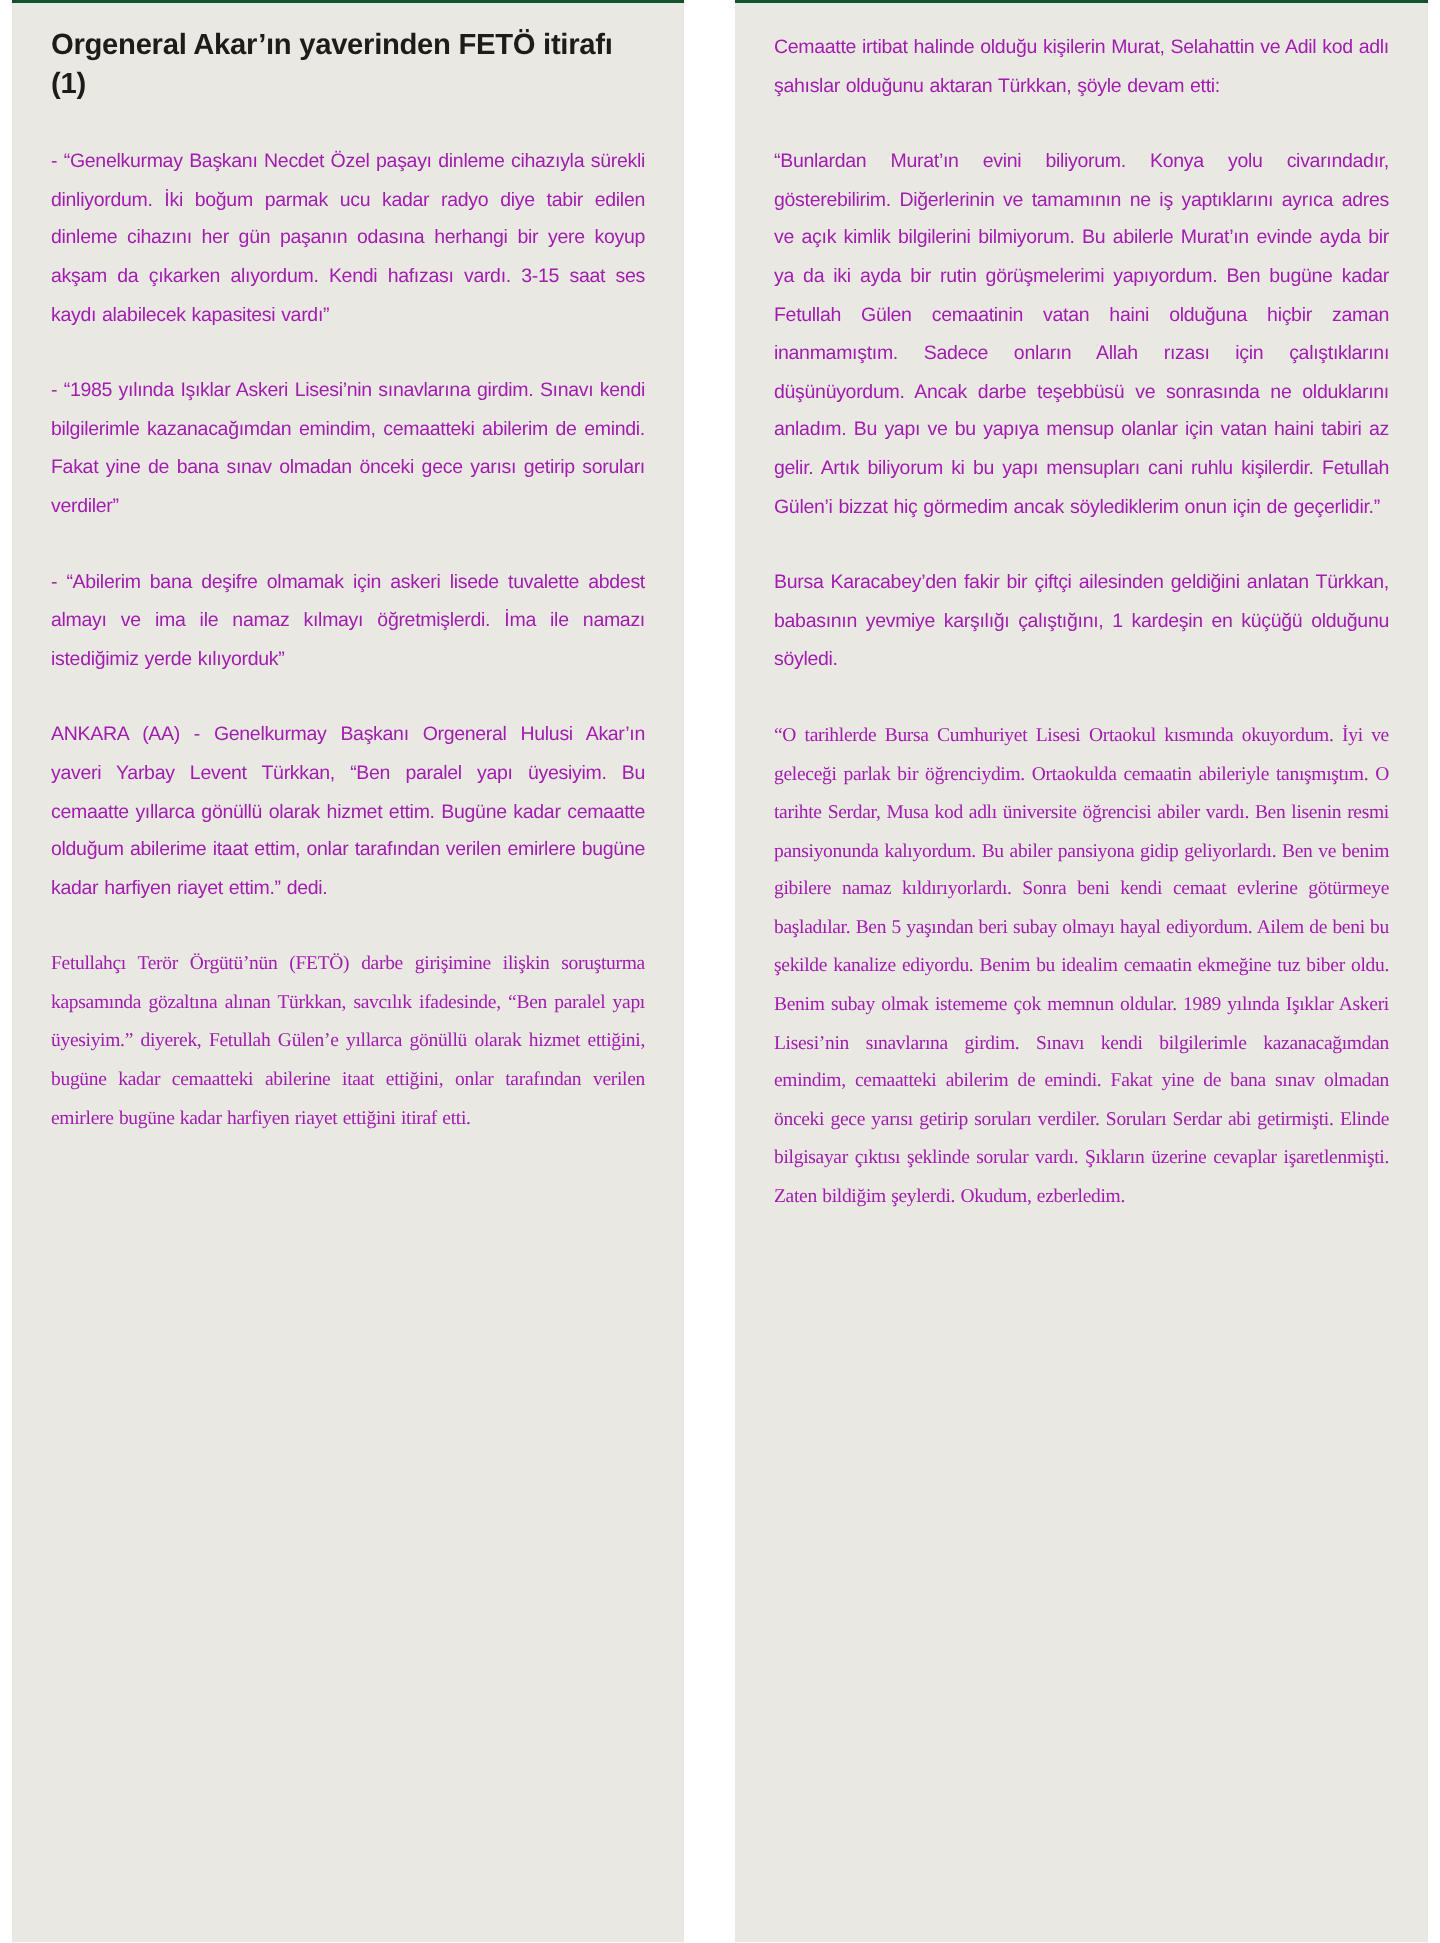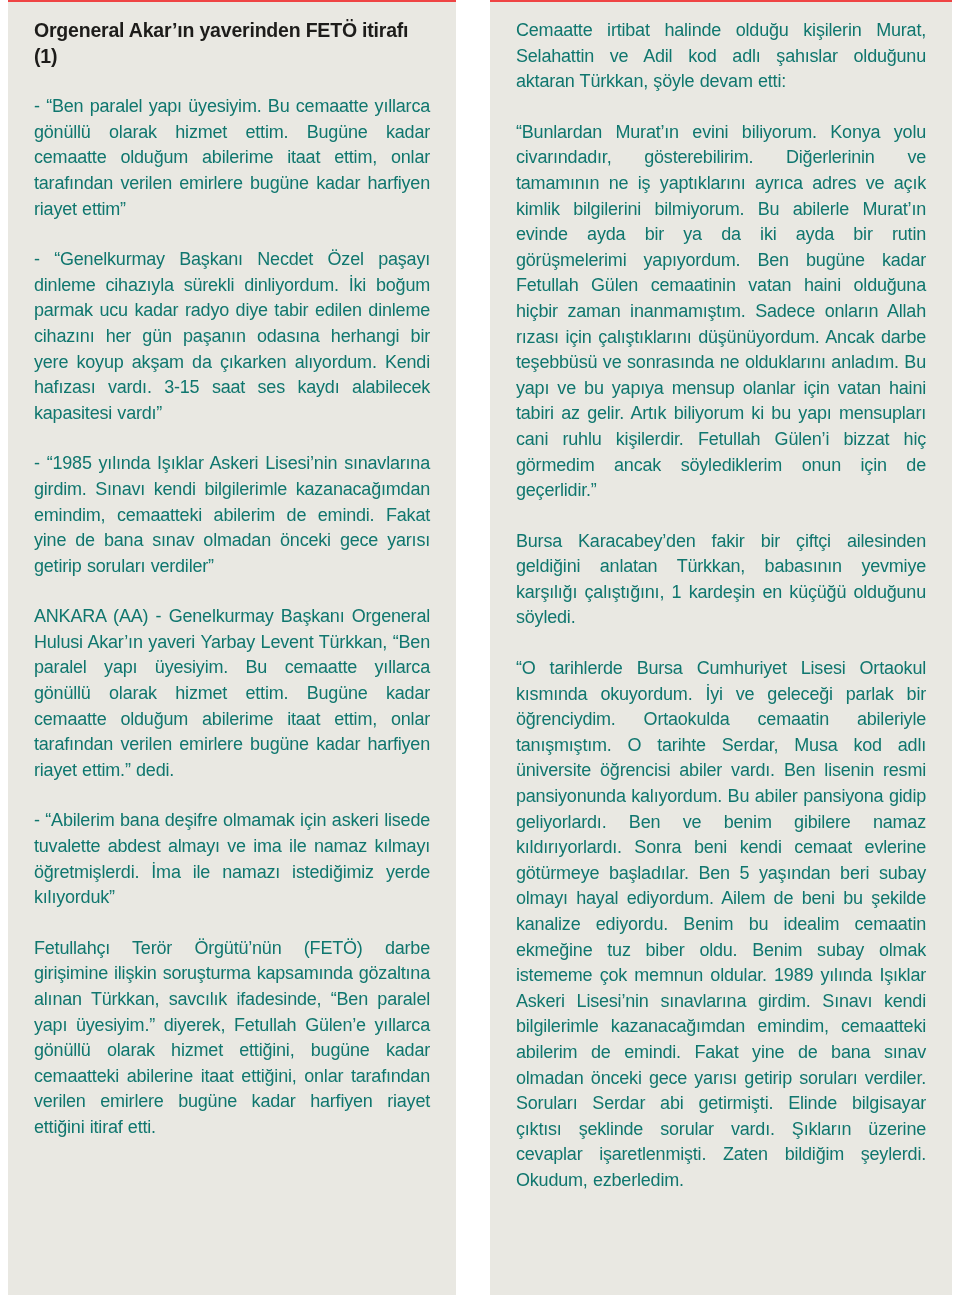"Orgeneral Akar’ın yaverinden FETÖ" .column { border-top: 2px solid #ef4444 -> 2px solid #14532d }
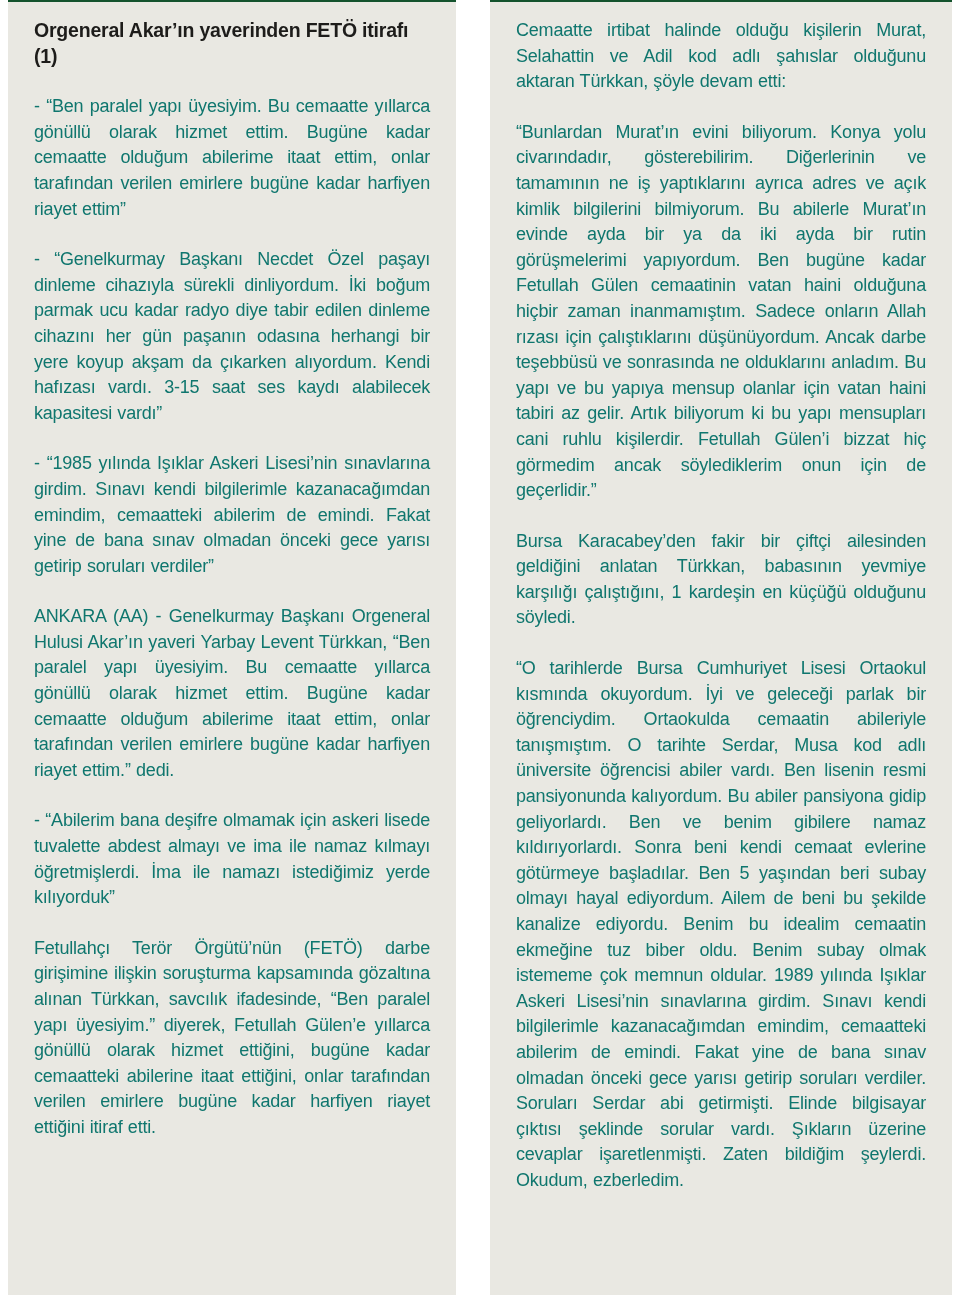"Cemaatte irtibat halinde olduğu" .para { color: #0f766e -> #a21caf; font-size: 18px -> 13px }
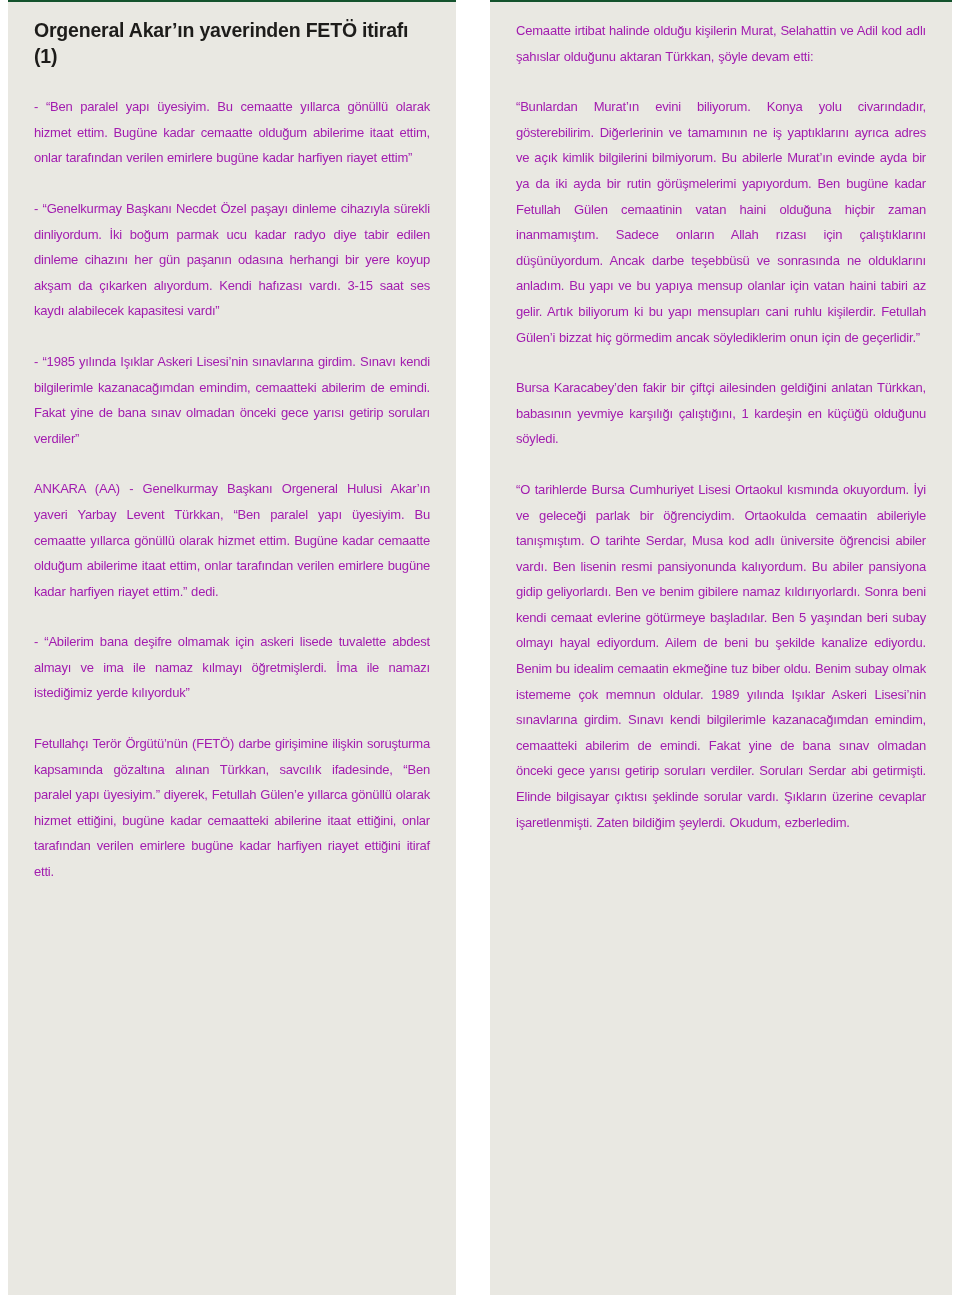"- “Ben paralel yapı üyesiyim." p.para { html: <p>- “Ben paralel yapı üyesiyim. Bu cemaatte yıllarca gönüllü olarak hizmet ettim. Bugüne kadar cemaatte olduğum abilerime itaat ettim, onlar tarafından verilen emirlere bugüne kadar harfiyen riayet ettim”</p> -> none }
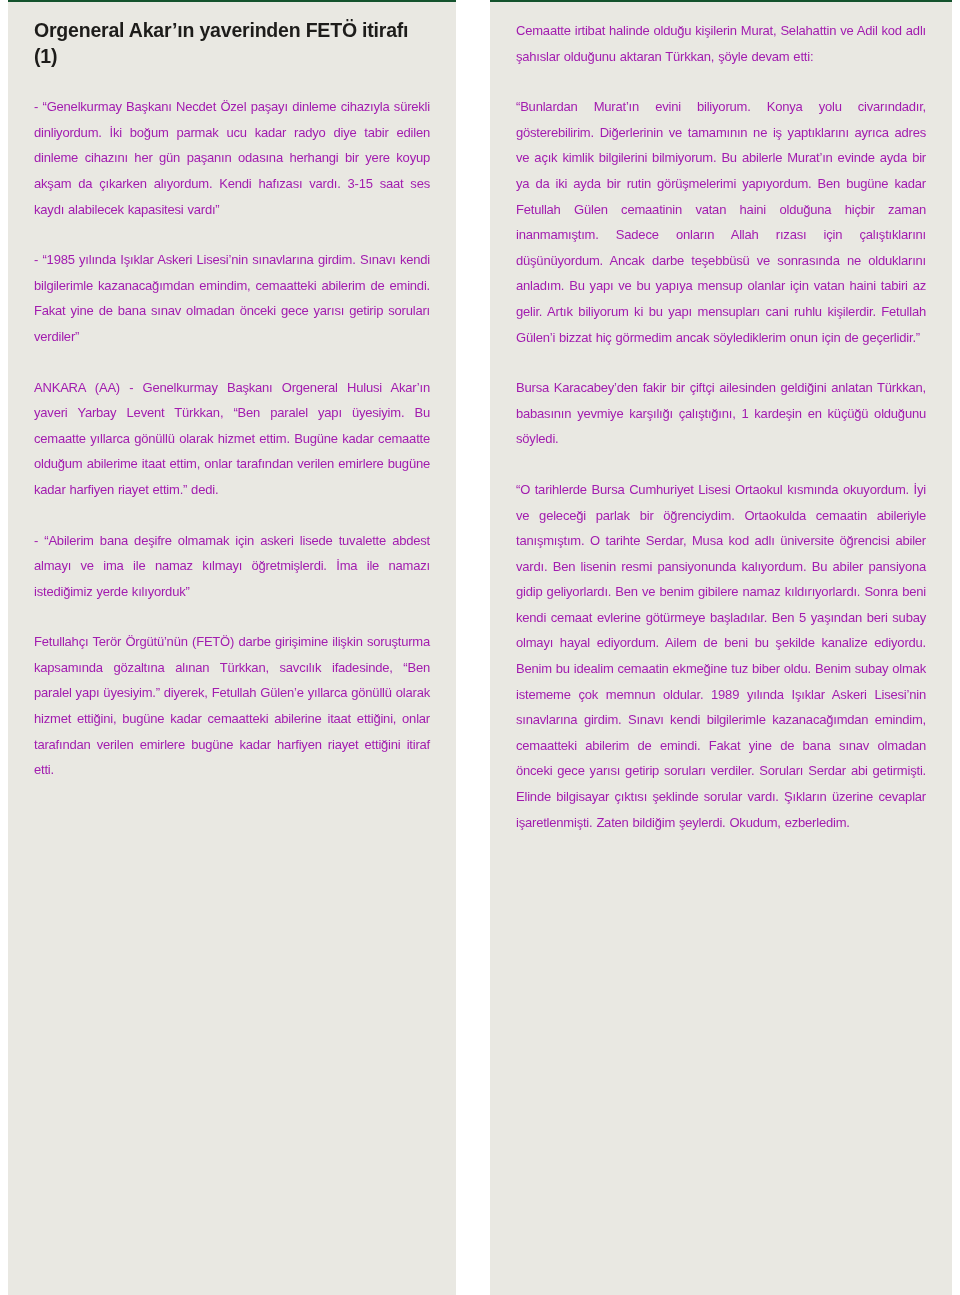"ANKARA (AA) - Genelkurmay Başkanı" p.para { order: before "- “Abilerim bana deşifre olmamak" -> after "- “Abilerim bana deşifre olmamak" }
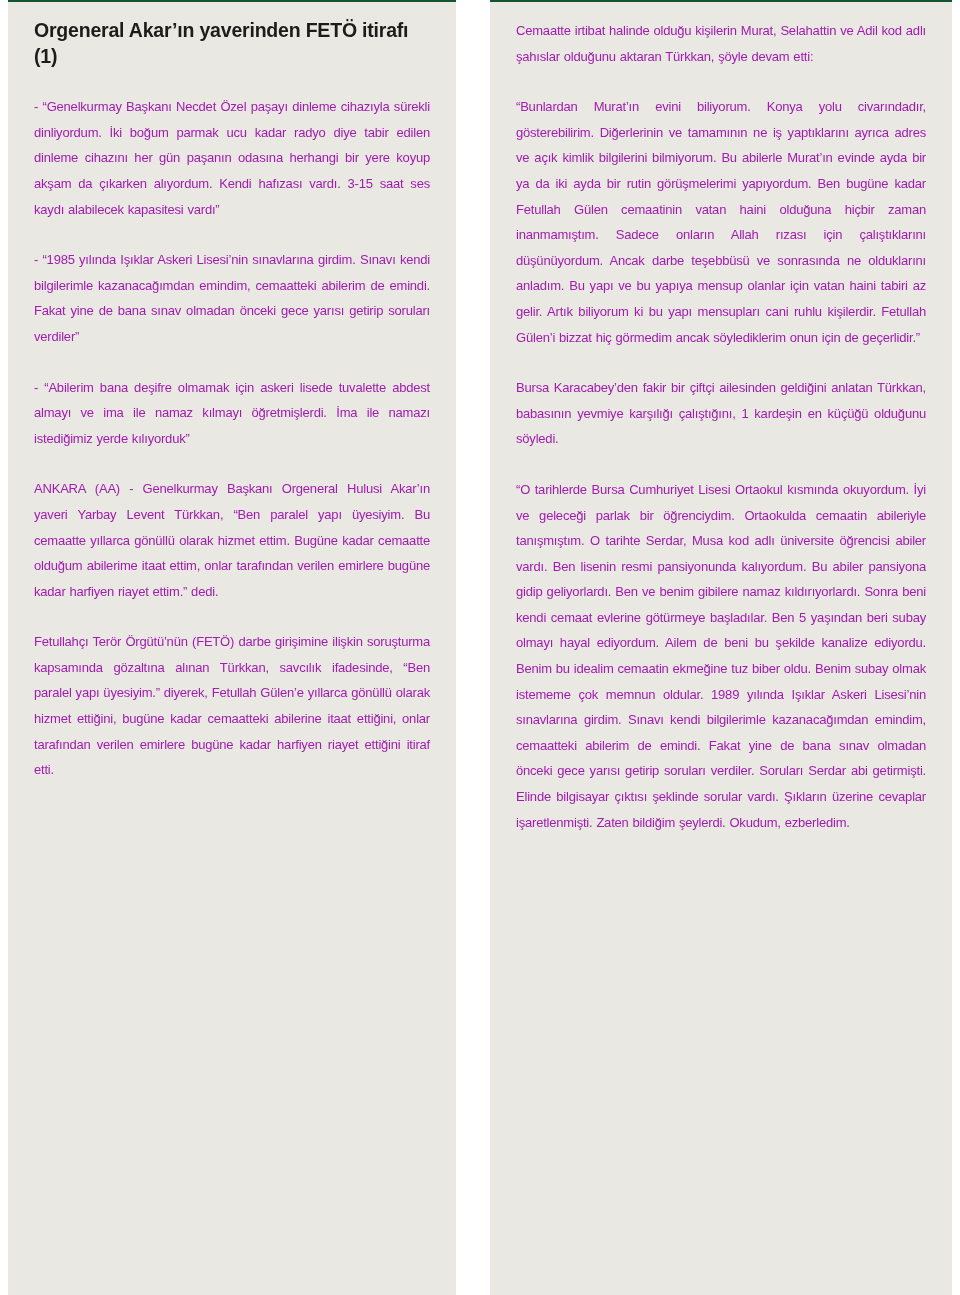"“O tarihlerde Bursa Cumhuriyet Lisesi" .para:last-child { font-family: none -> Liberation Serif, serif }
